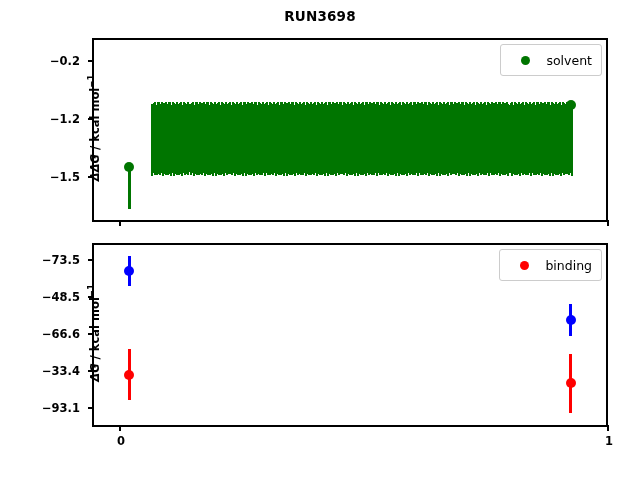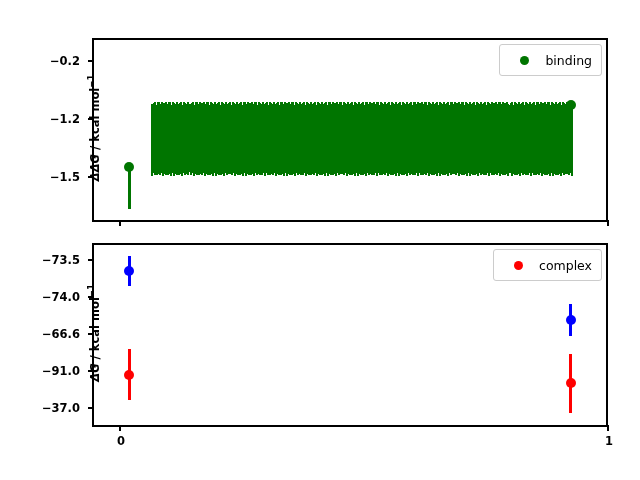"RUN3698" div.fig-title { html: none -> <div>RUN3698</div> }
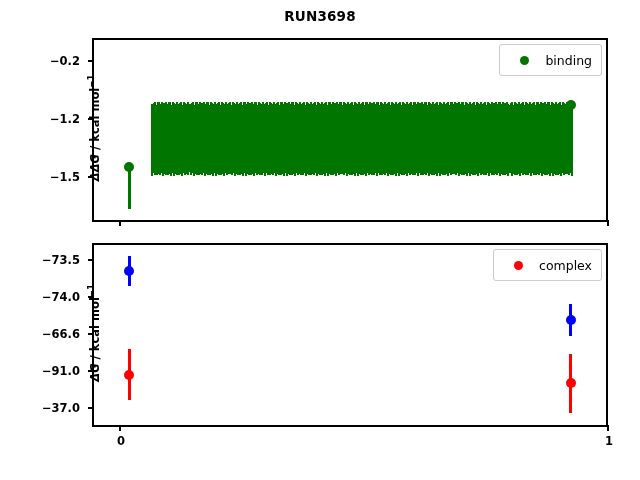"binding" span.legend-label { text: binding -> solvent }
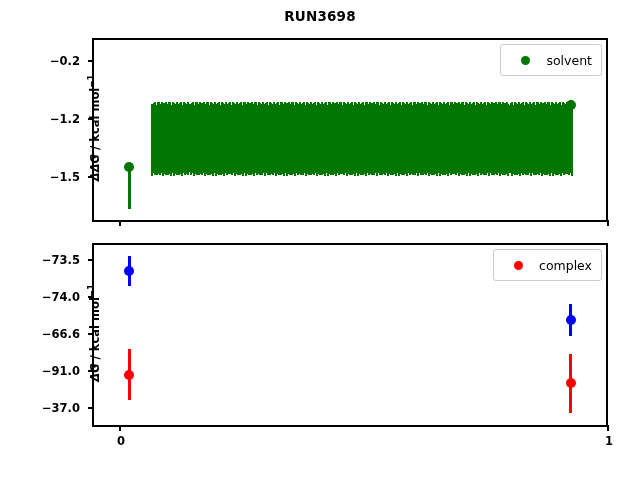"complex" span.legend-label { text: complex -> binding }
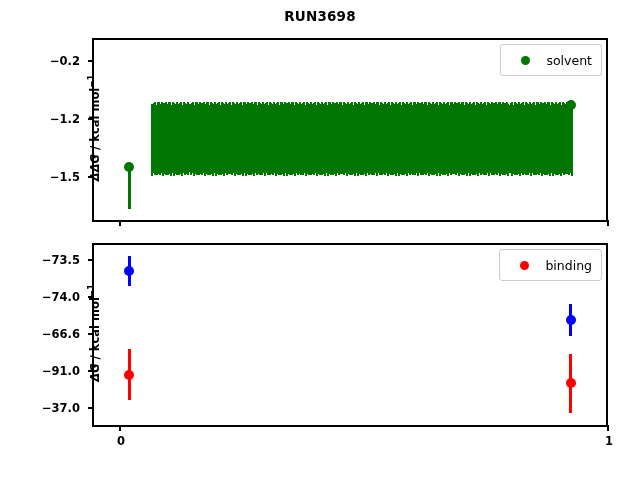"−74.0" span.ytick-label { text: 74.0 -> 48.5 }
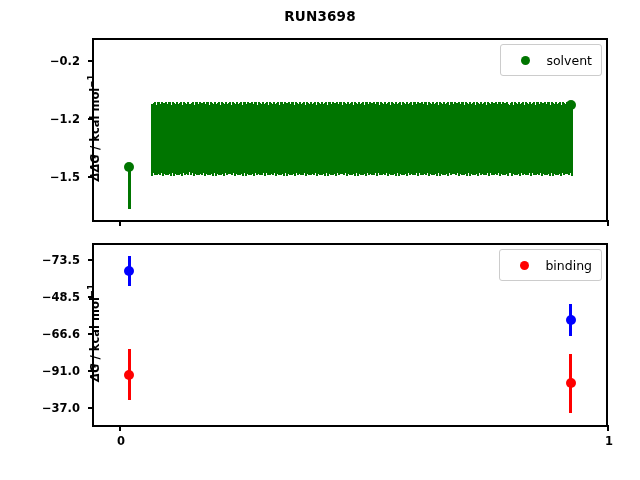"−91.0" span.ytick-label { text: 91.0 -> 33.4 }
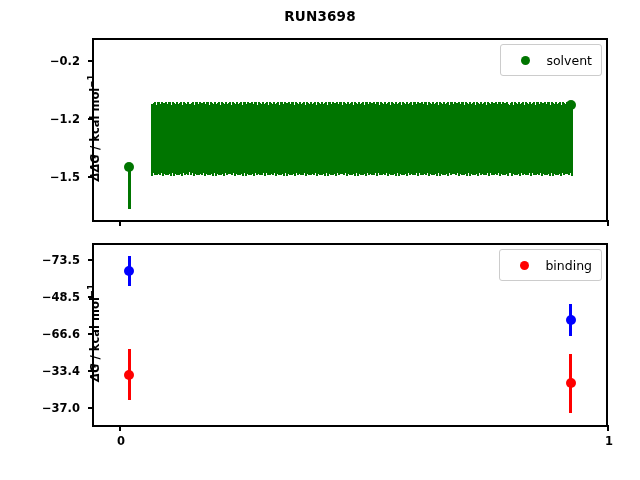"−37.0" span.ytick-label { text: 37.0 -> 93.1 }
